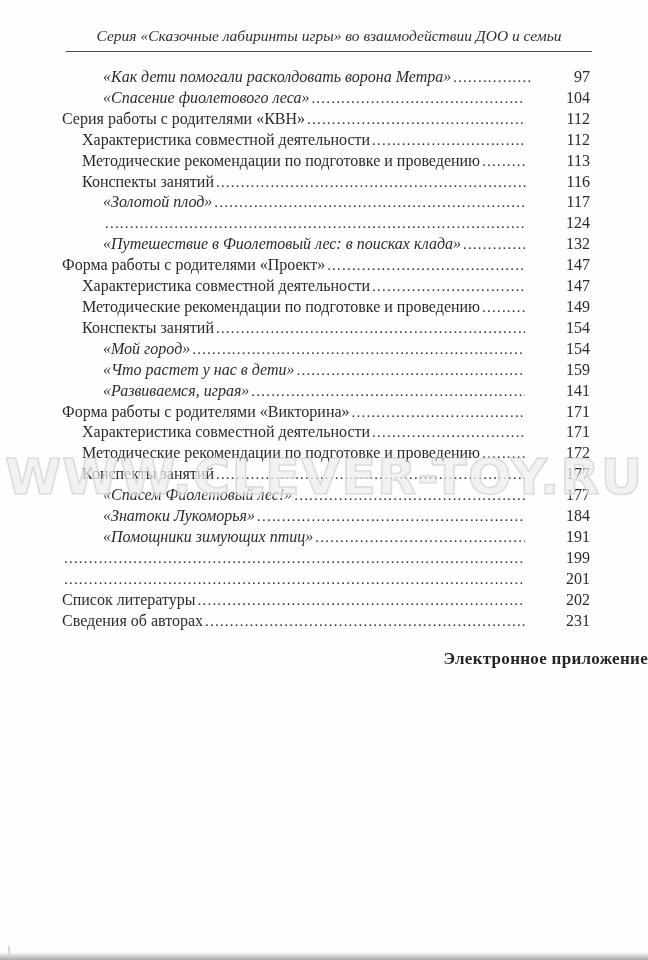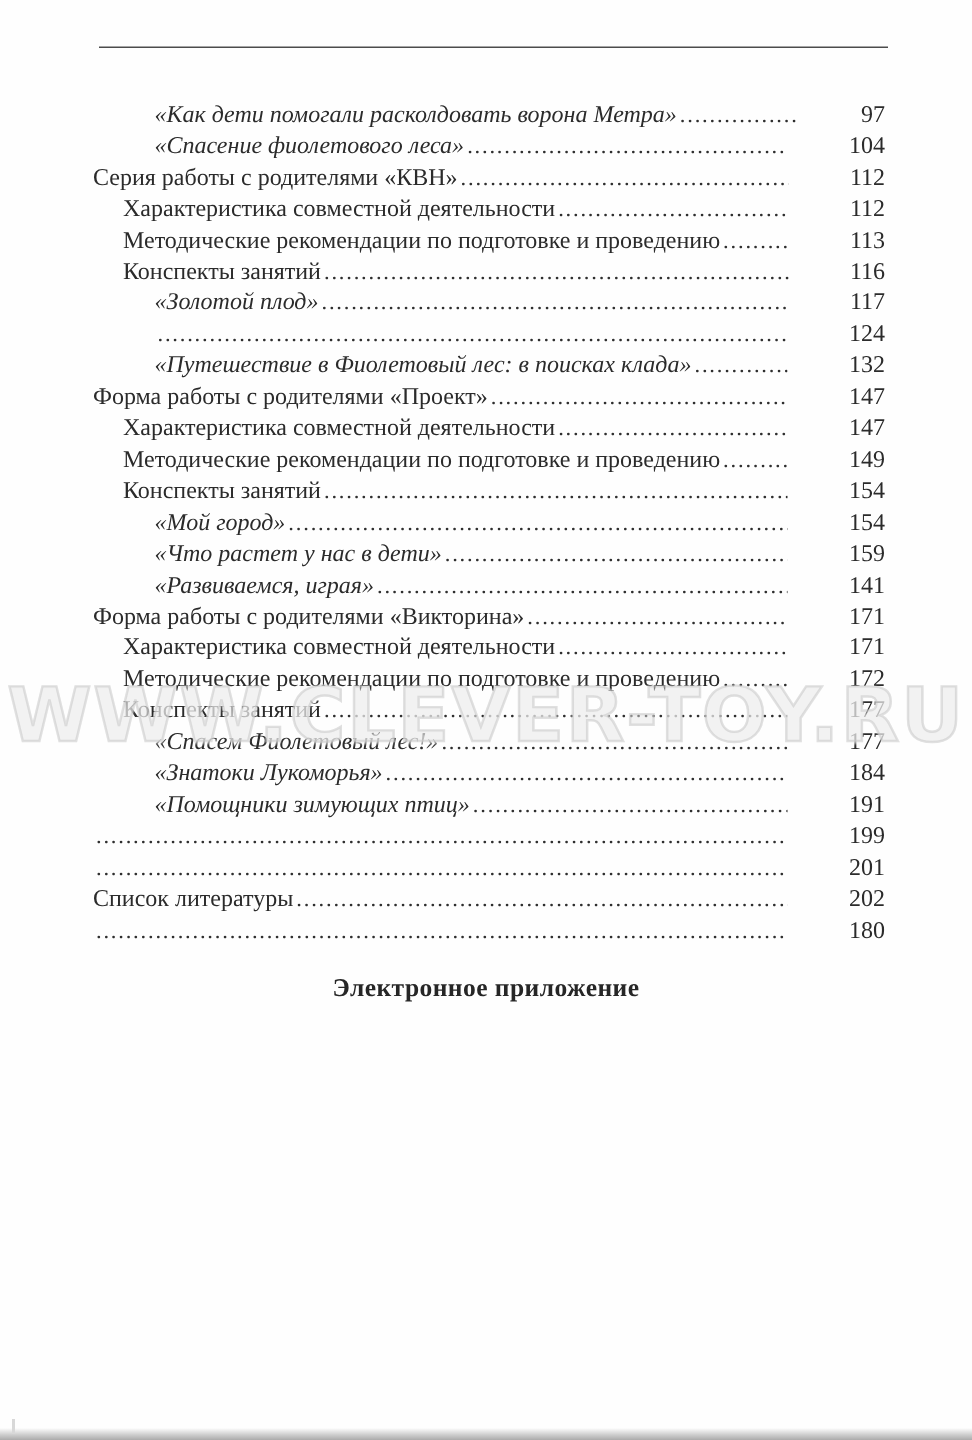"Серия «Сказочные лабиринты игры» во" div.header-text { html: none -> <div>Серия «Сказочные лабиринты игры» во взаимодействии ДОО и семьи</div> }
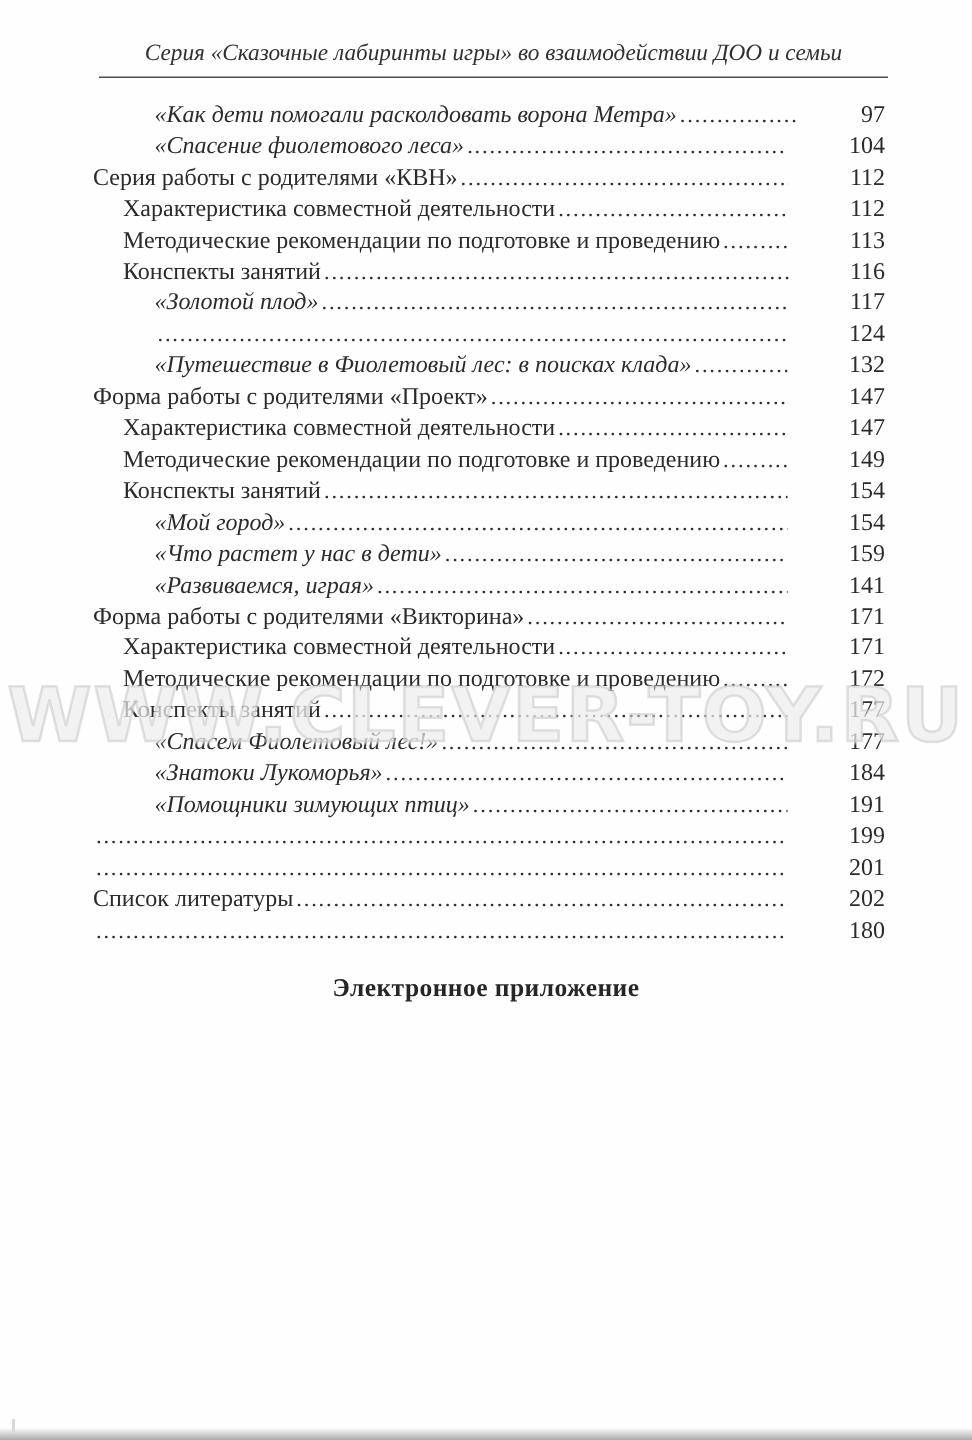"Сведения об авторах" span.label { html: none -> <span>Сведения об авторах</span> }
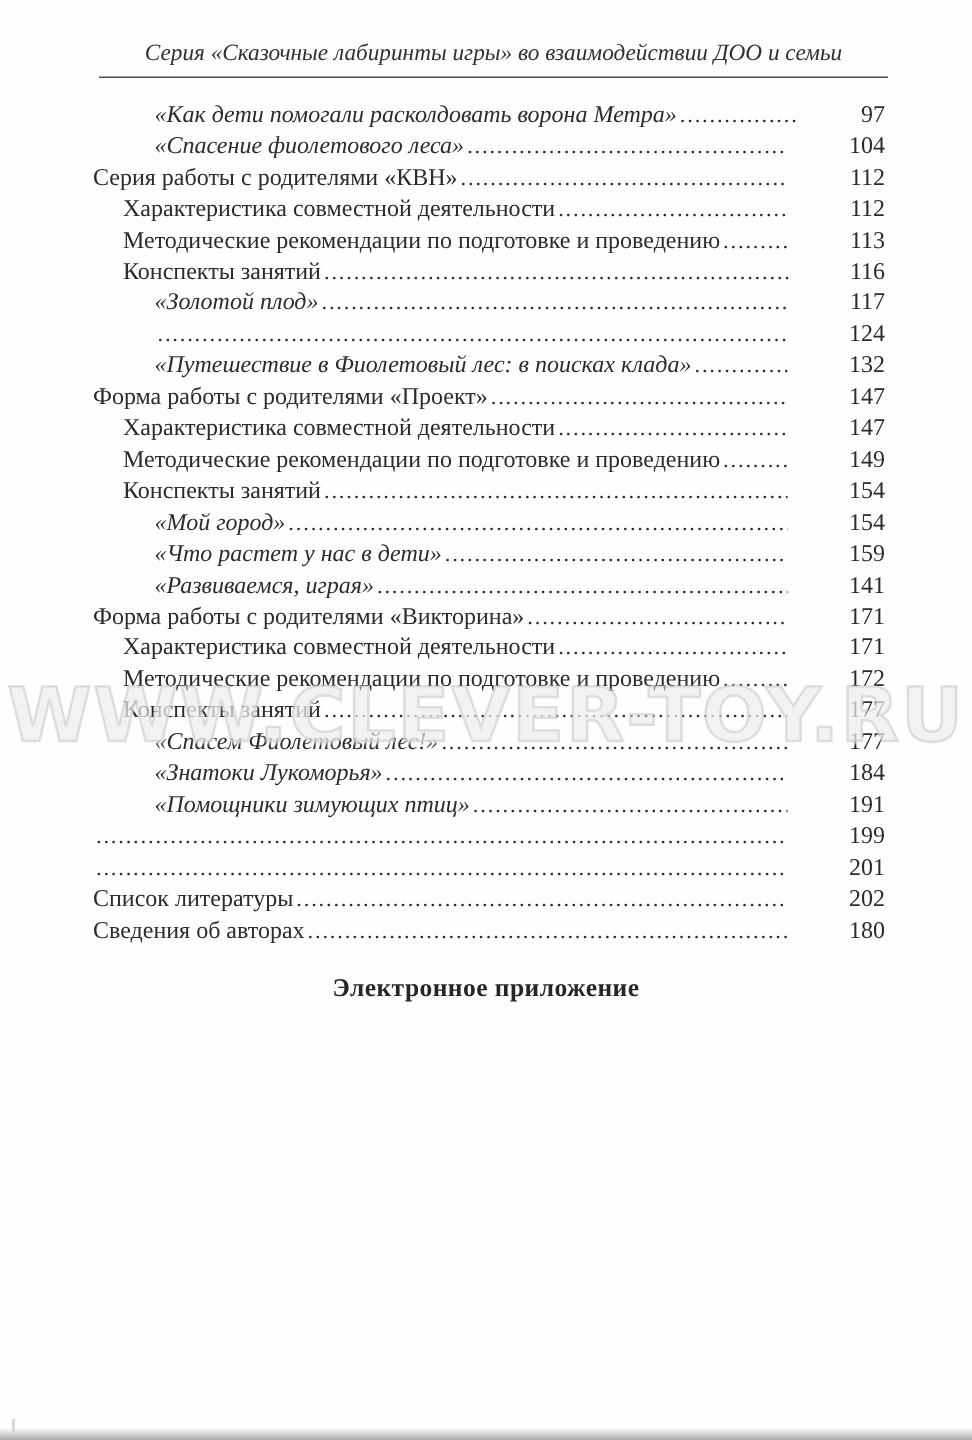"180" span.pagenum { text: 180 -> 231 }
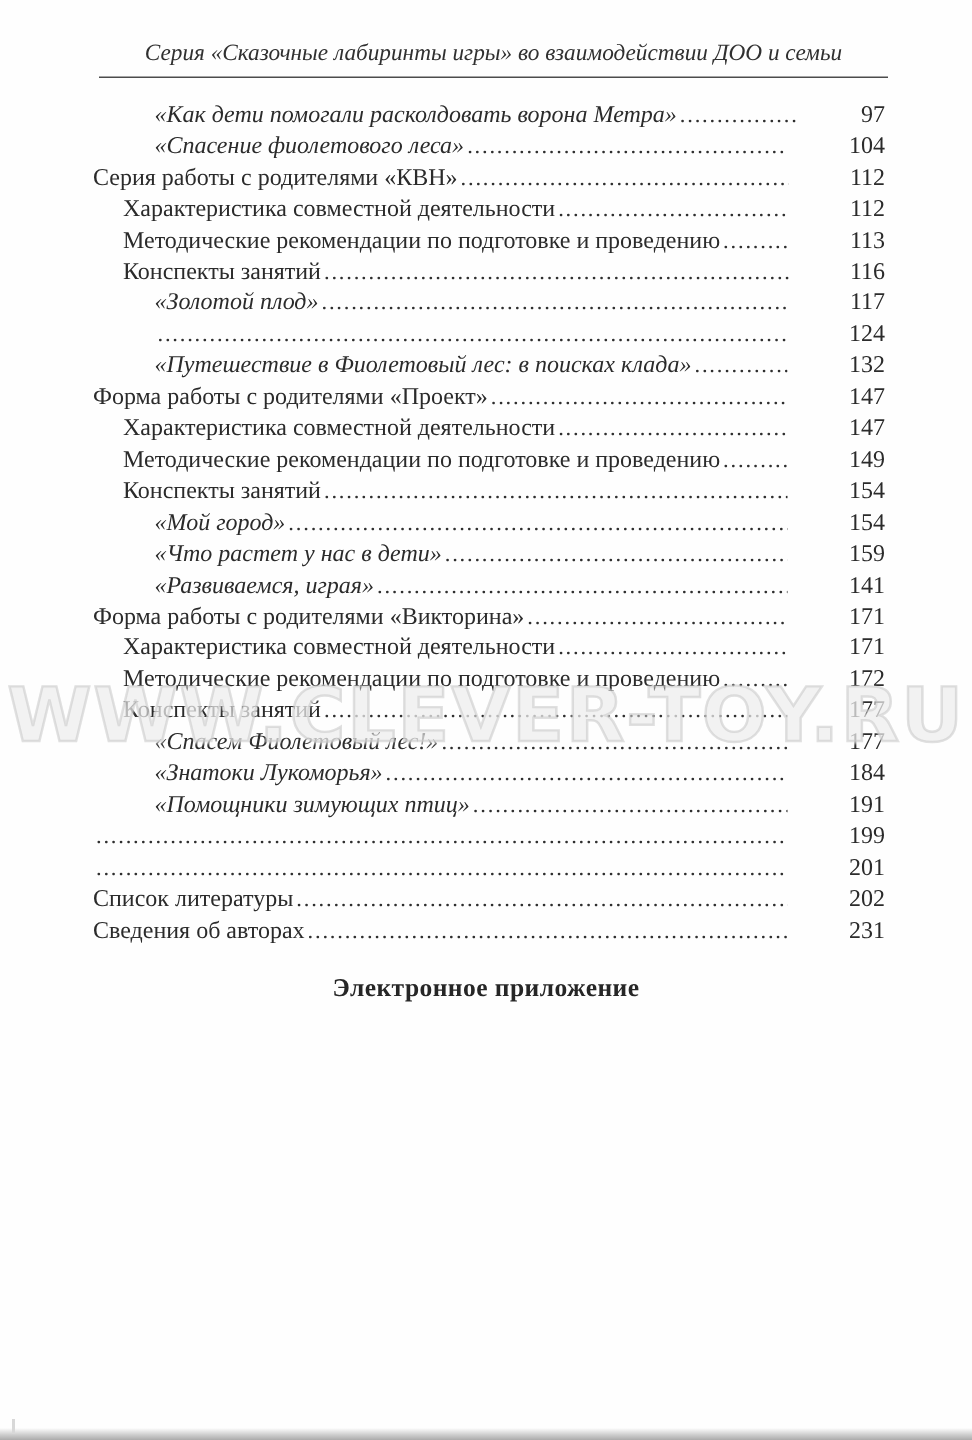"Электронное приложение" .appendix-heading { text-align: center -> right }
